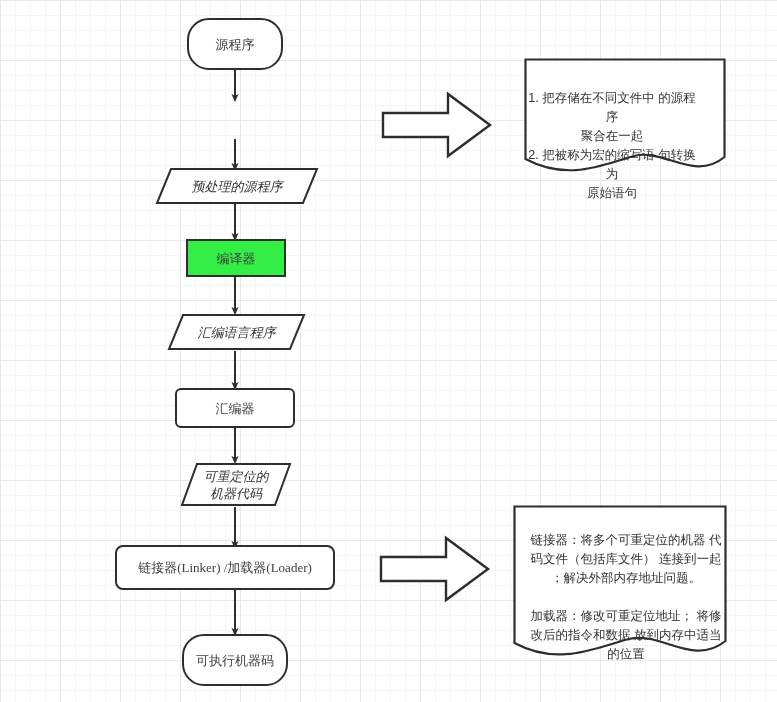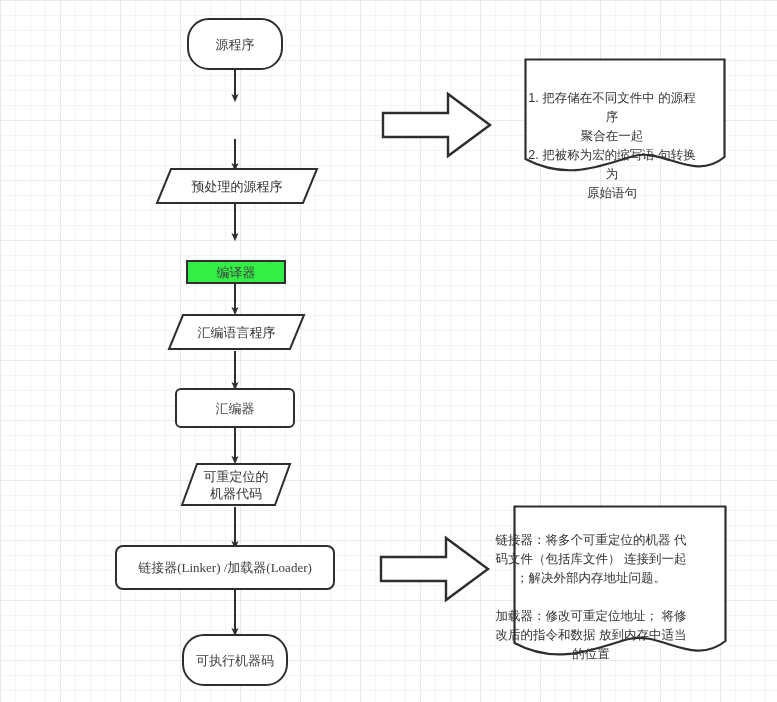"预处理的源程序" .para-label { font-style: none -> italic }
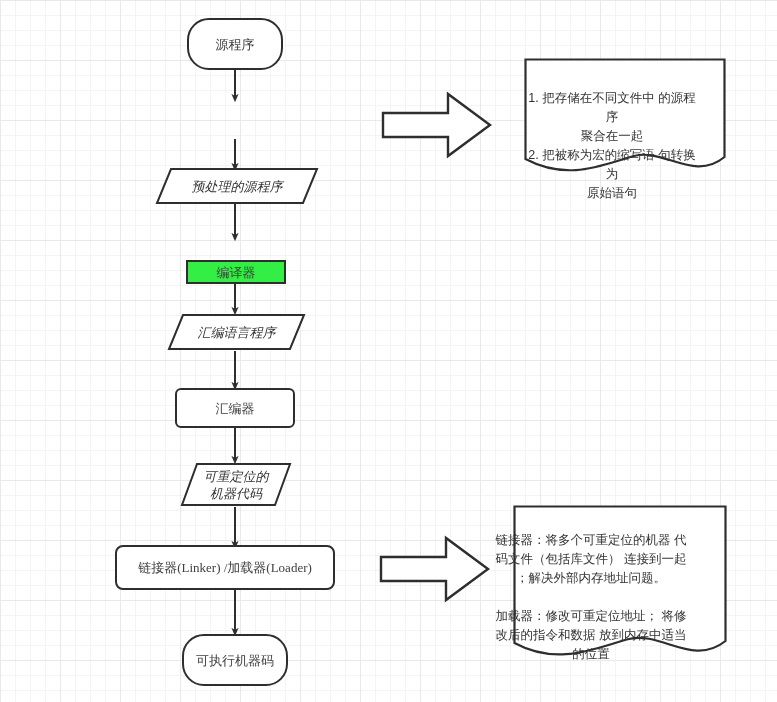"编译器" div.node { height: 24px -> 38px; margin-top: 21px -> none }
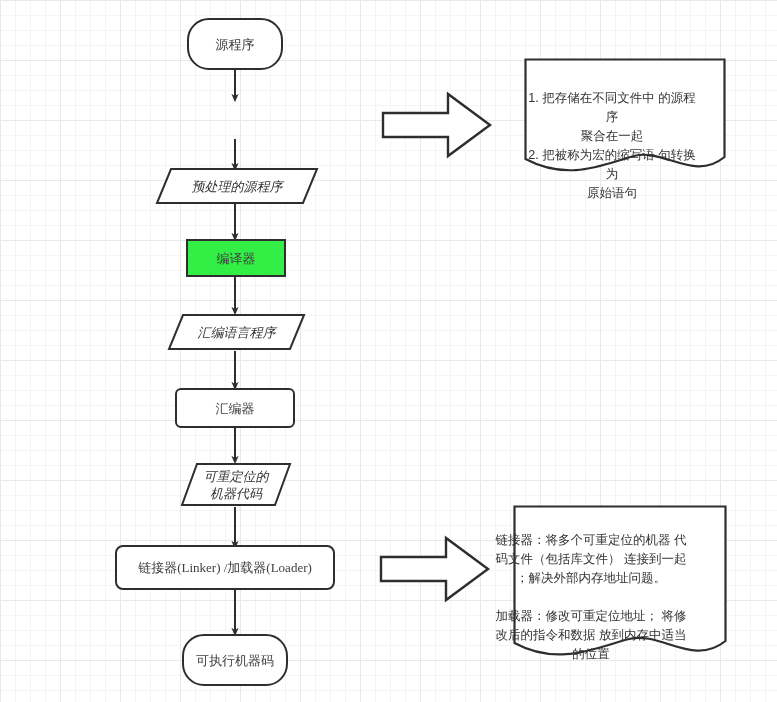"链接器：将多个可重定位的机器 代" div.doc-label { left: 484px -> 513px; padding-left: none -> 6px }
